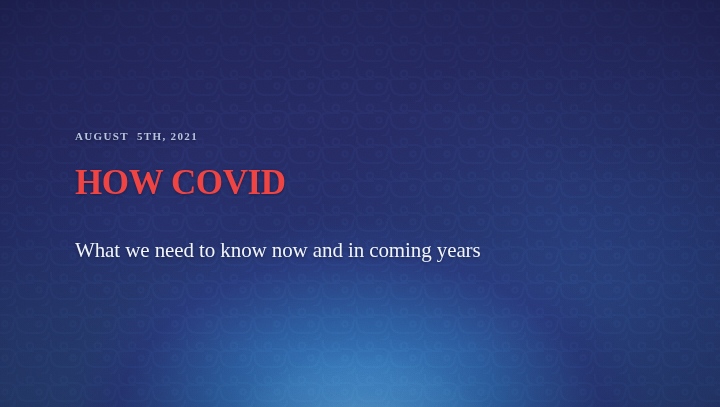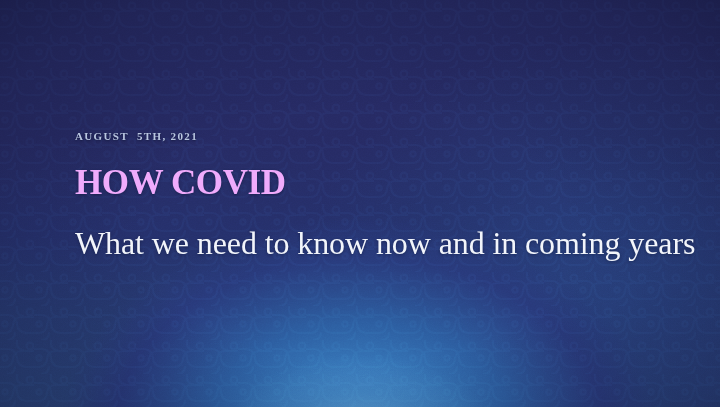"HOW COVID" .headline { color: #f0abfc -> #ef4444 }
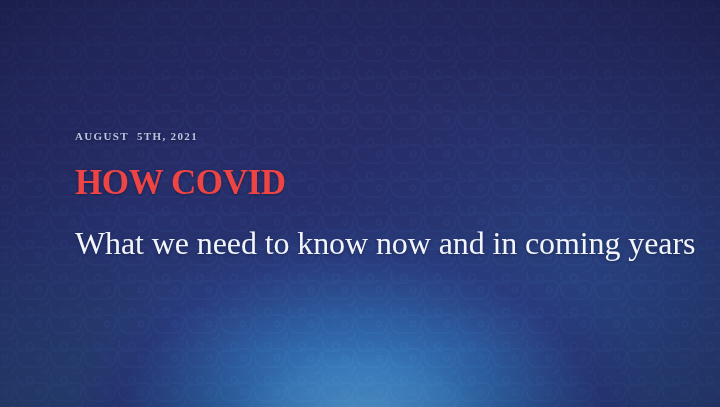"What we need to know" .subtitle { font-size: 32px -> 21px; margin: 21px 0 0 0 -> 28px 0 0 0 }
